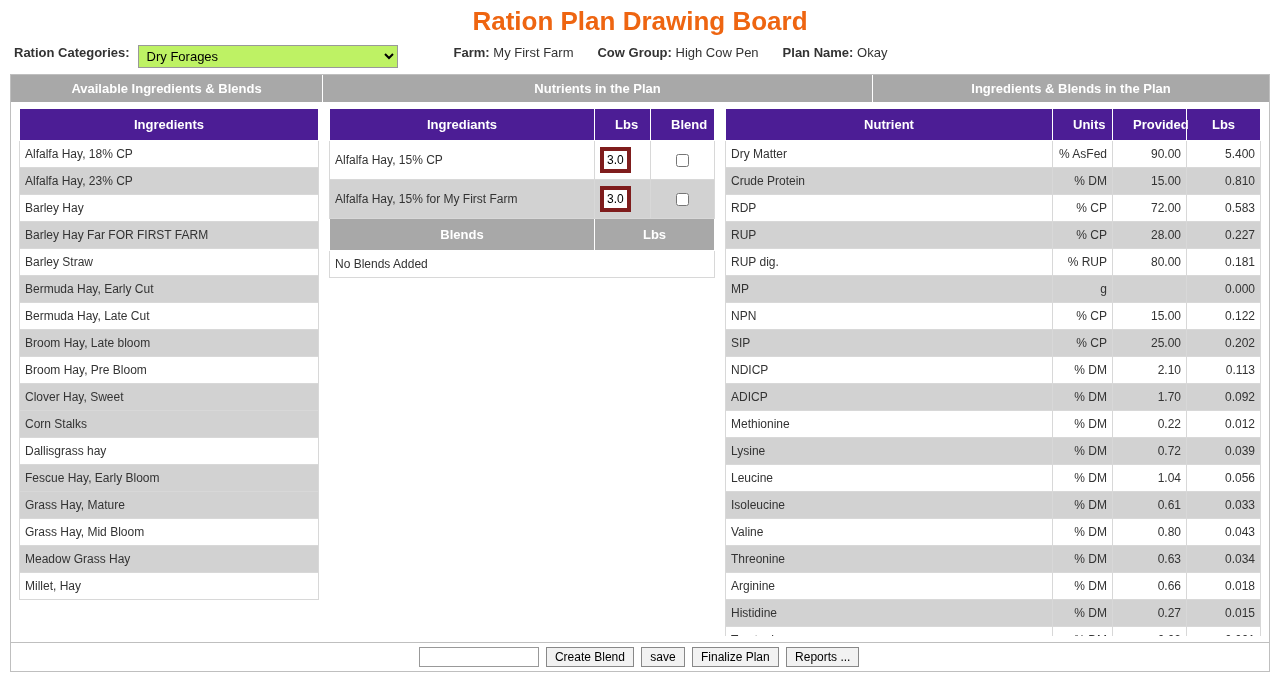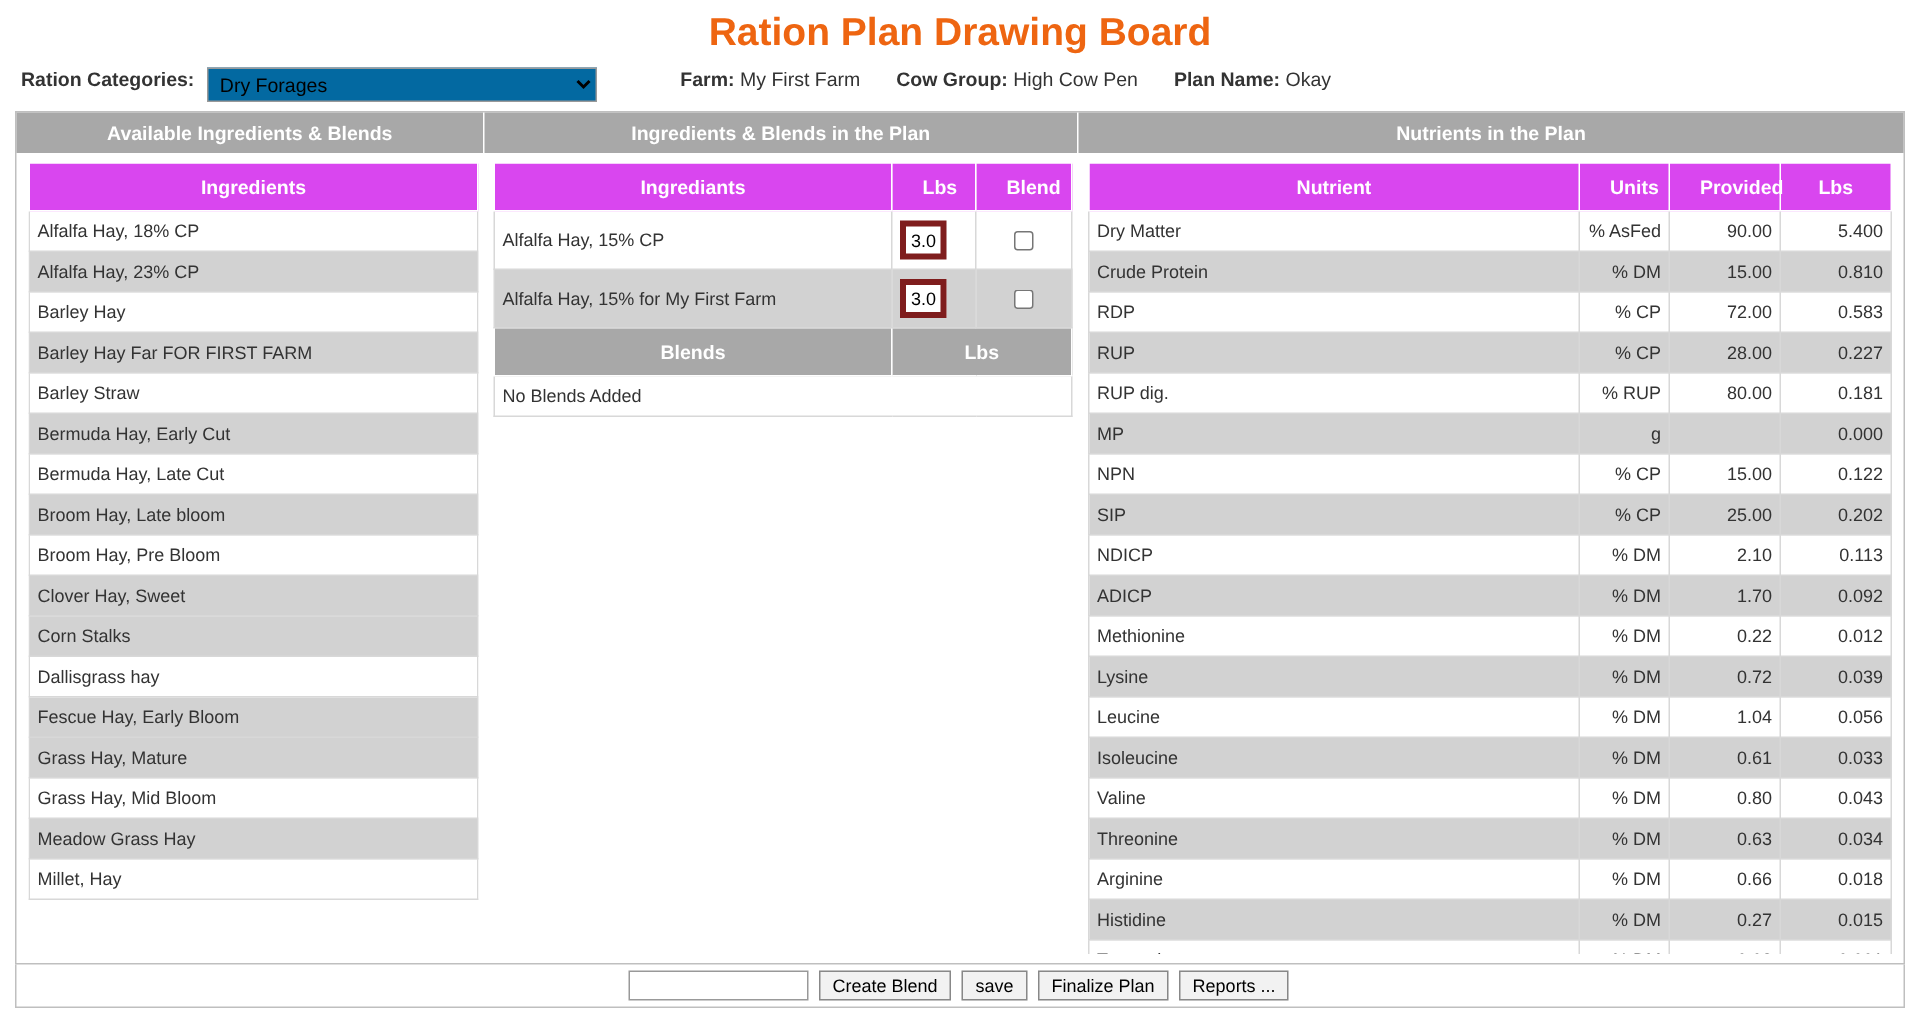"Dry Forages" .top-bar select { background: #0369a1 -> #bef264 }
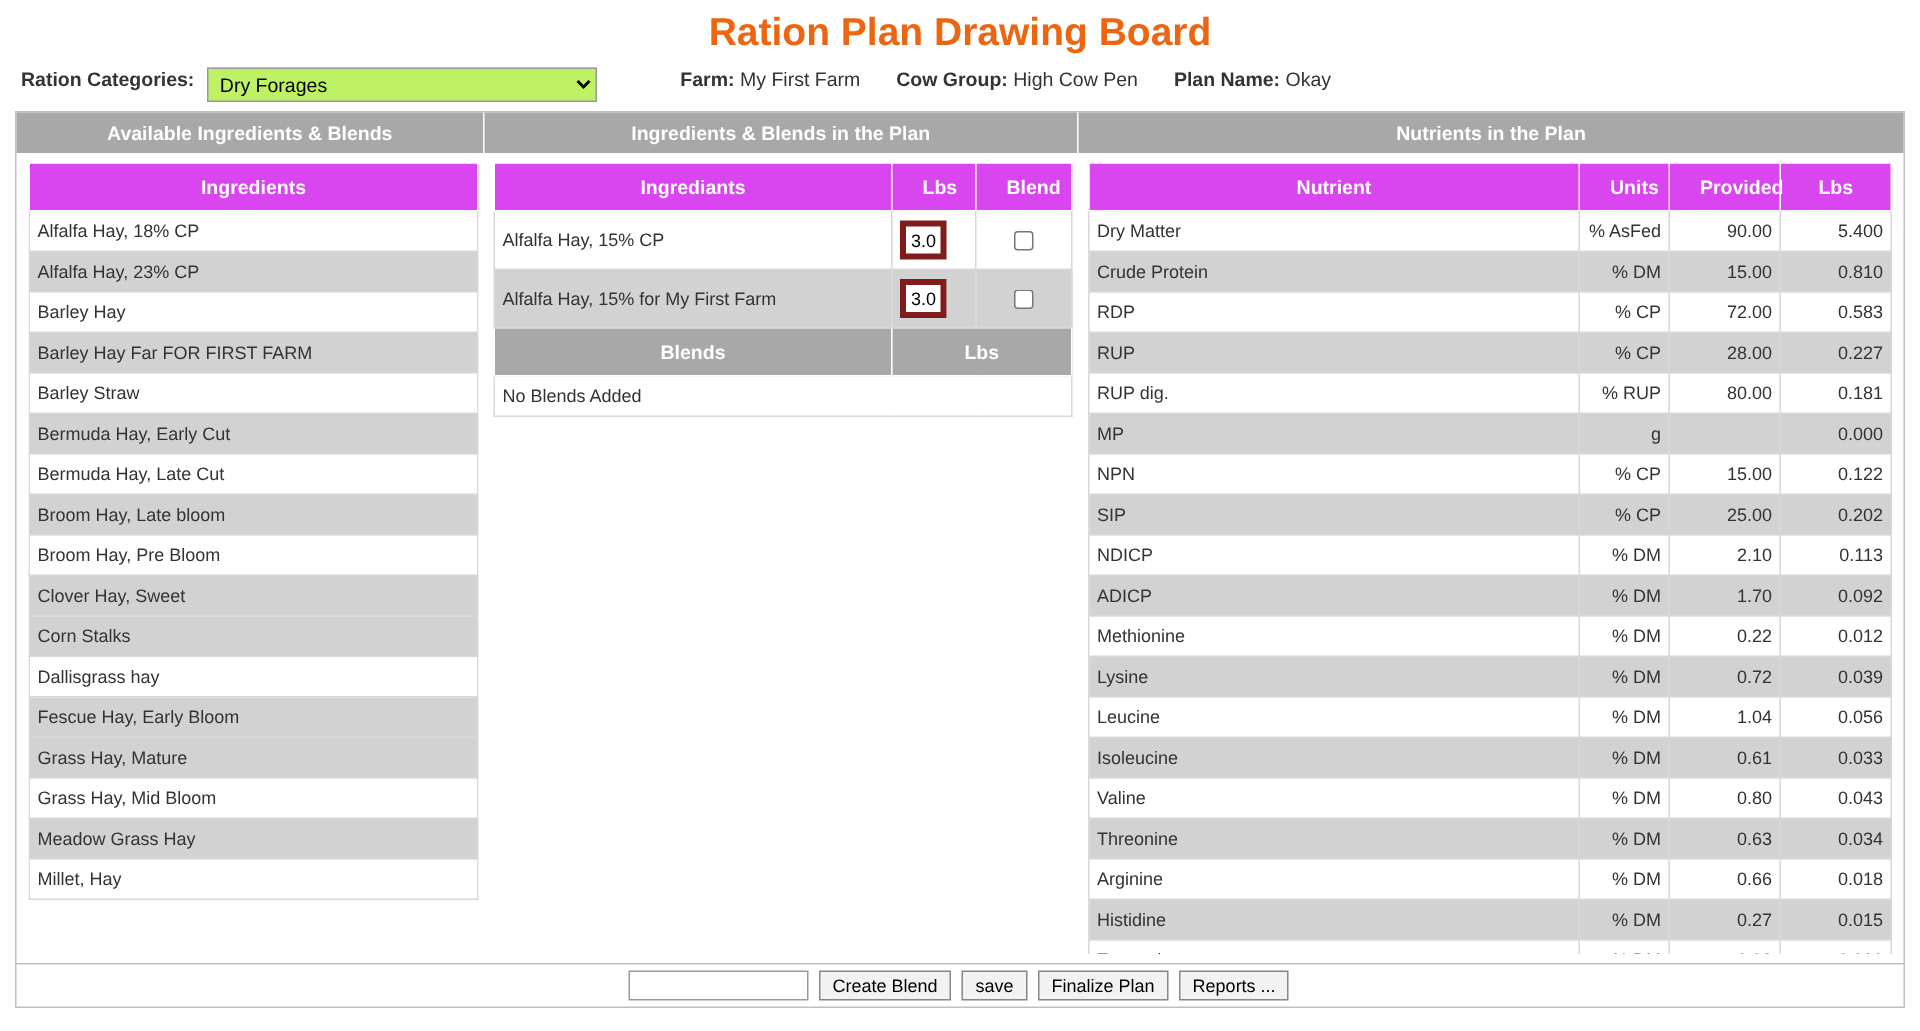"Ingredients & Blends in the" div.ph { order: before "Nutrients in the Plan" -> after "Nutrients in the Plan" }
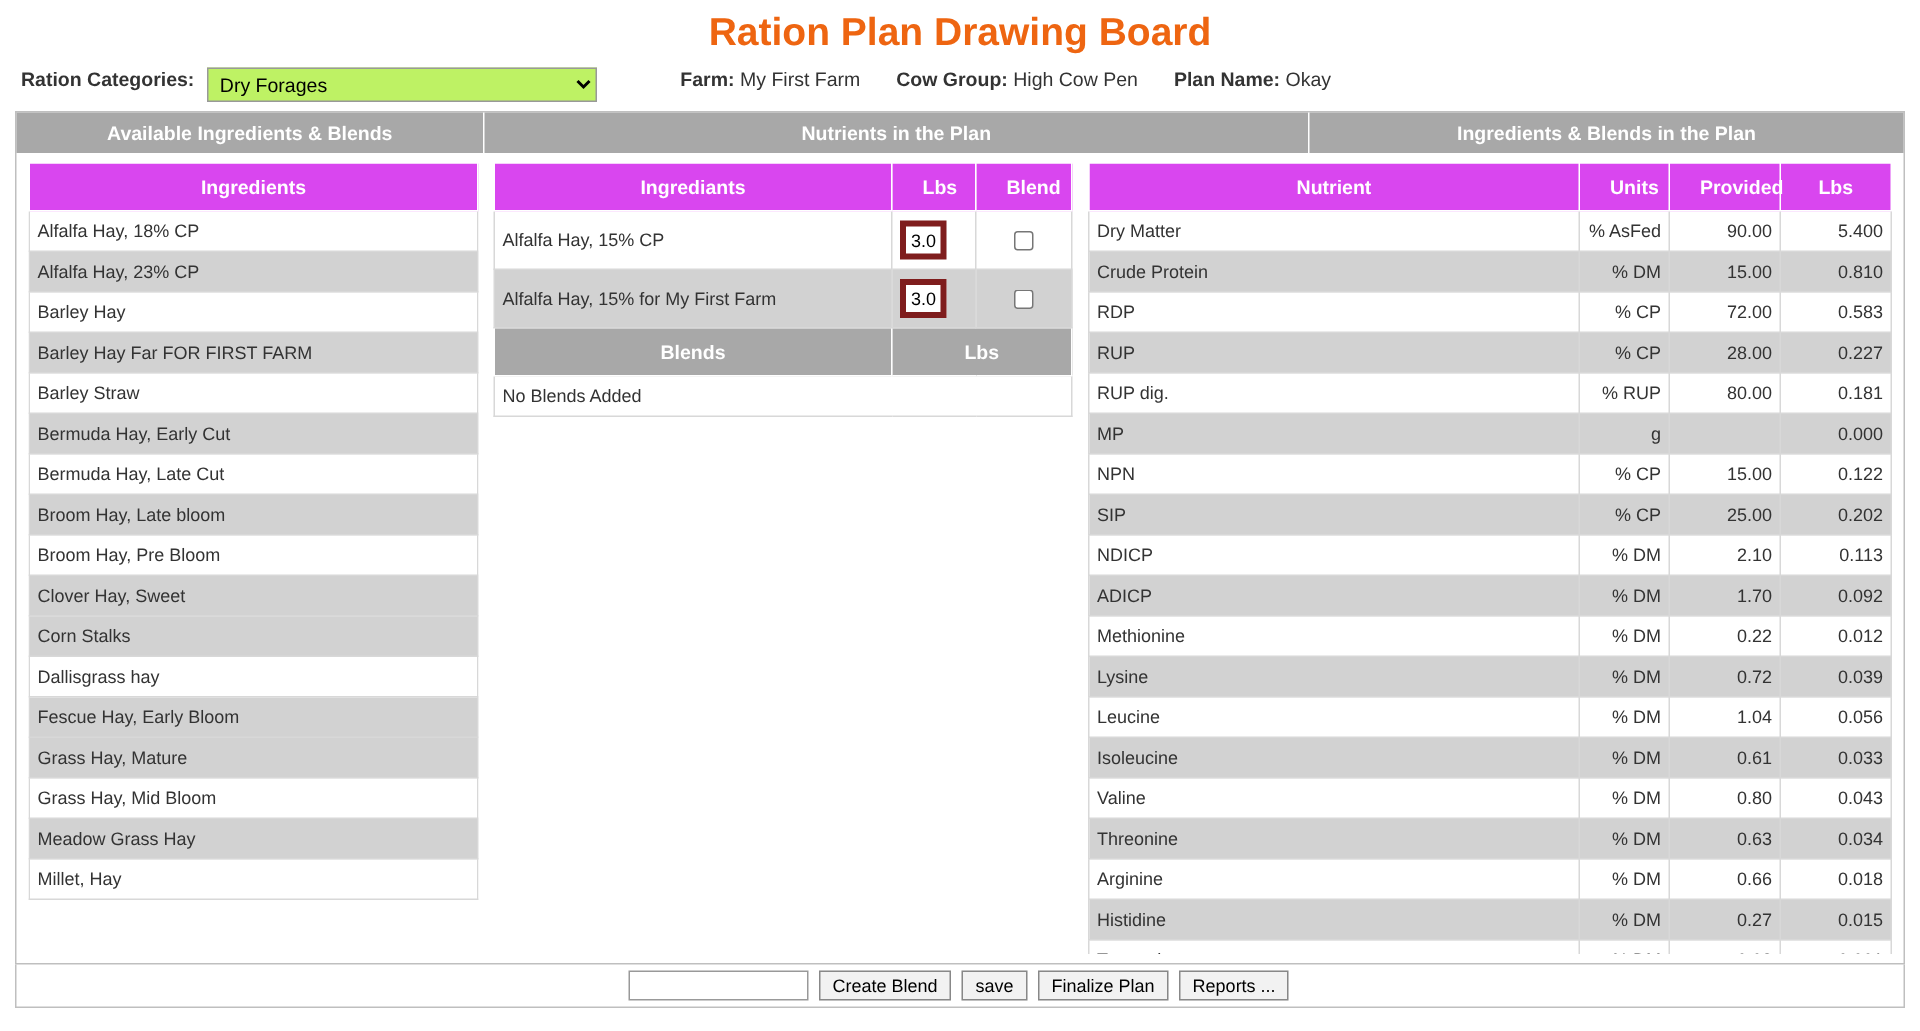"Ingredients" .tbl th { background: #d946ef -> #4c1d95 }
